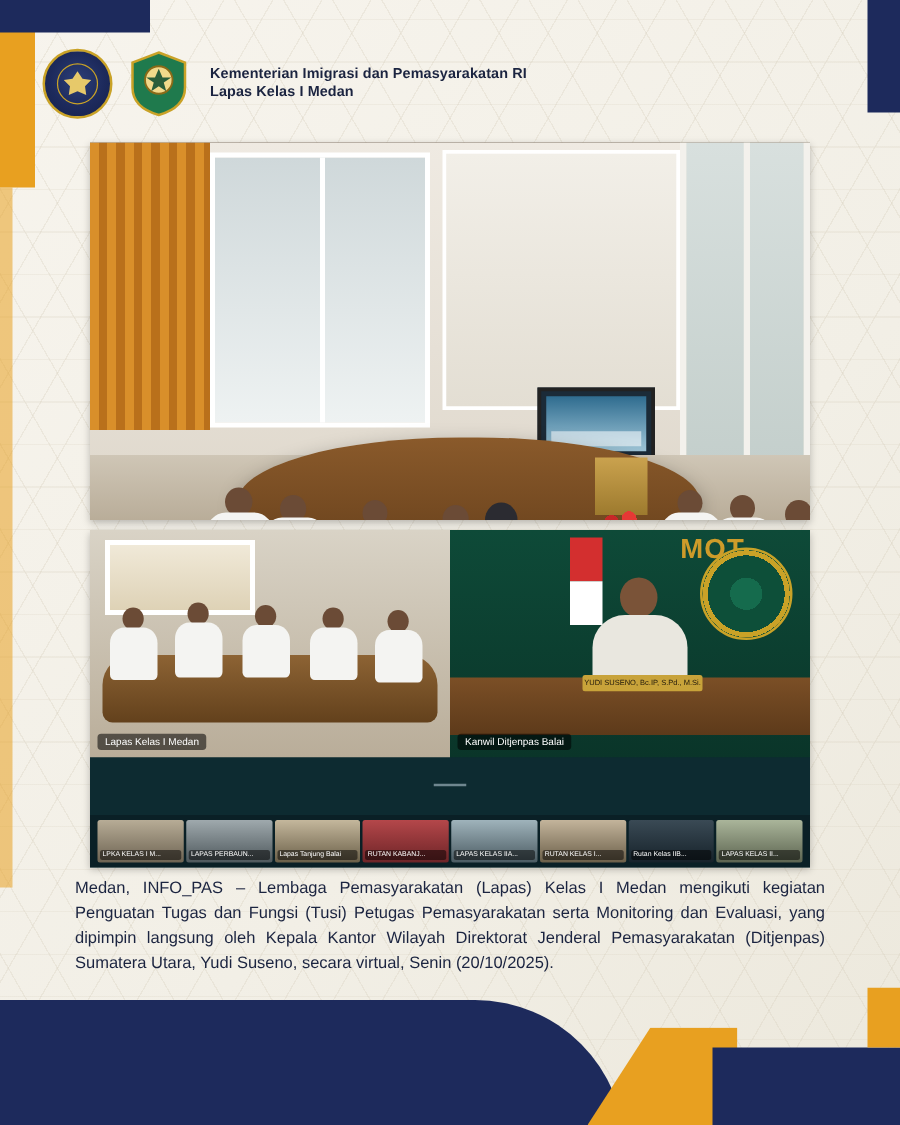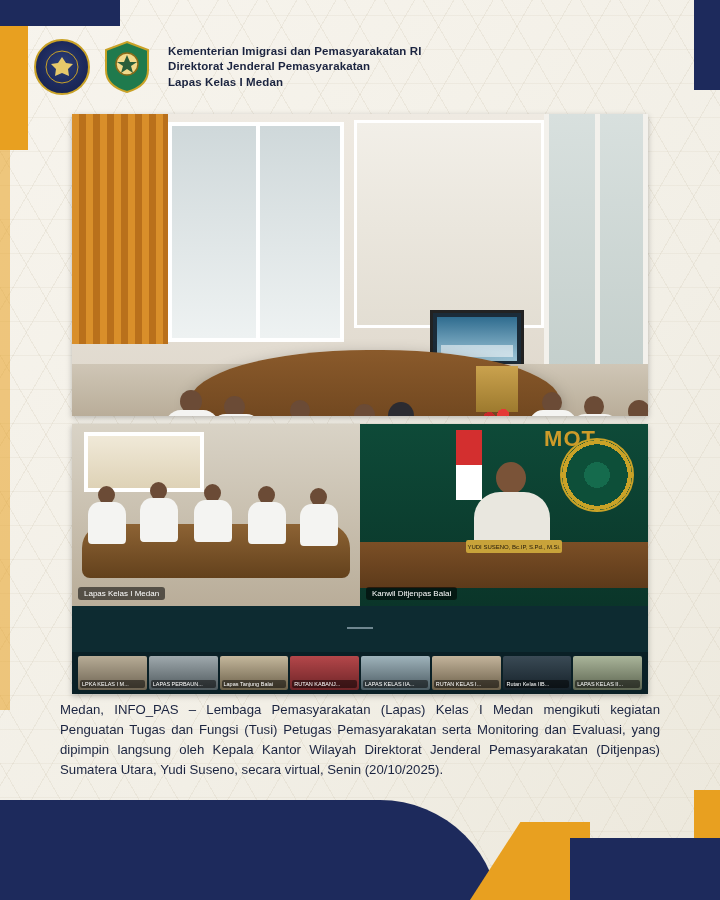"Direktorat Jenderal Pemasyarakatan" div { html: <div>Direktorat Jenderal Pemasyarakatan</div> -> none }
